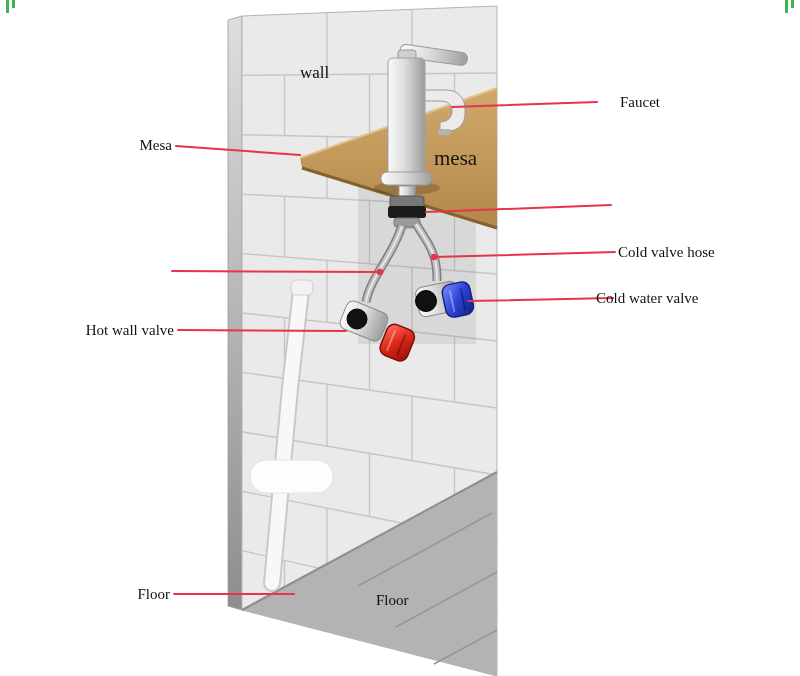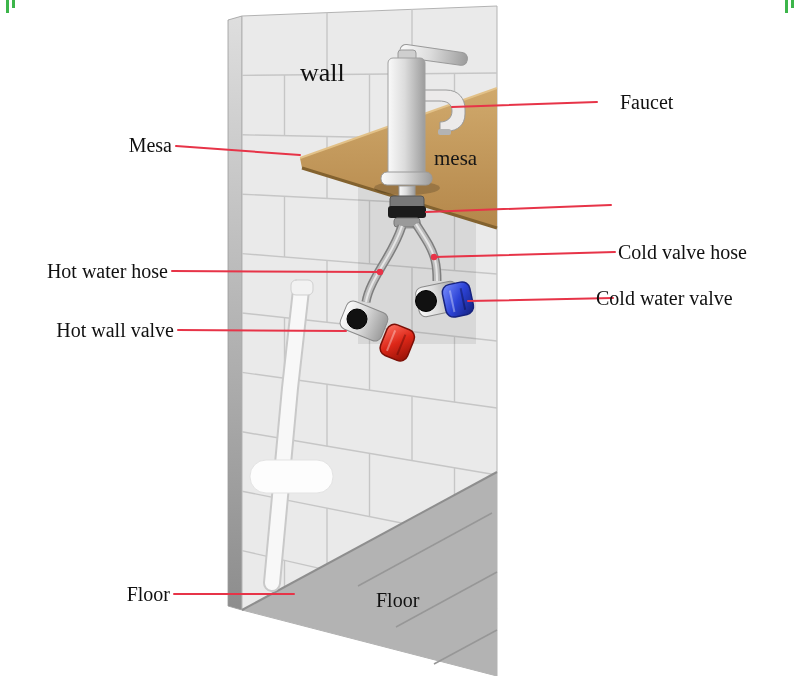"wall" div.lbl { font-size: 26px -> 17px }
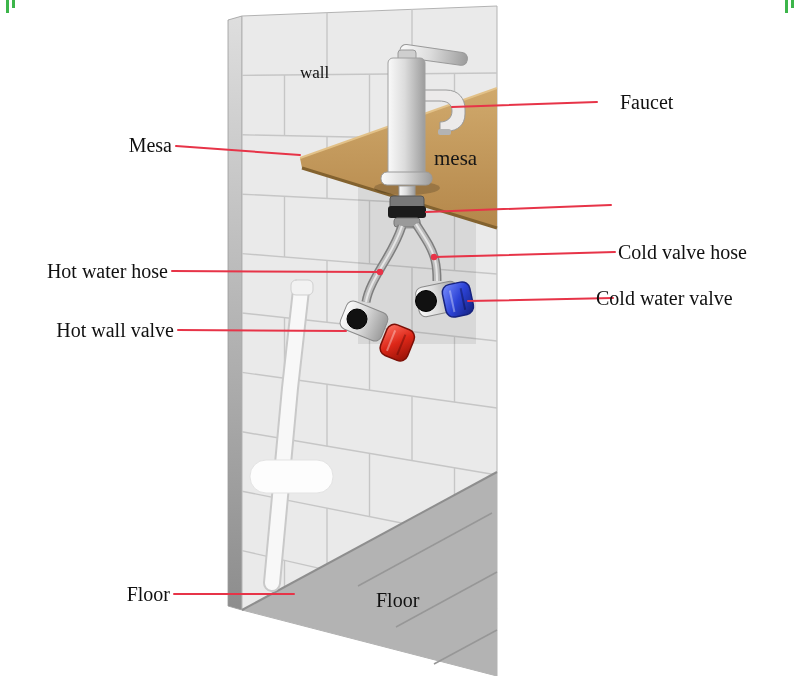"Faucet" .lbl { font-size: 20px -> 15px }
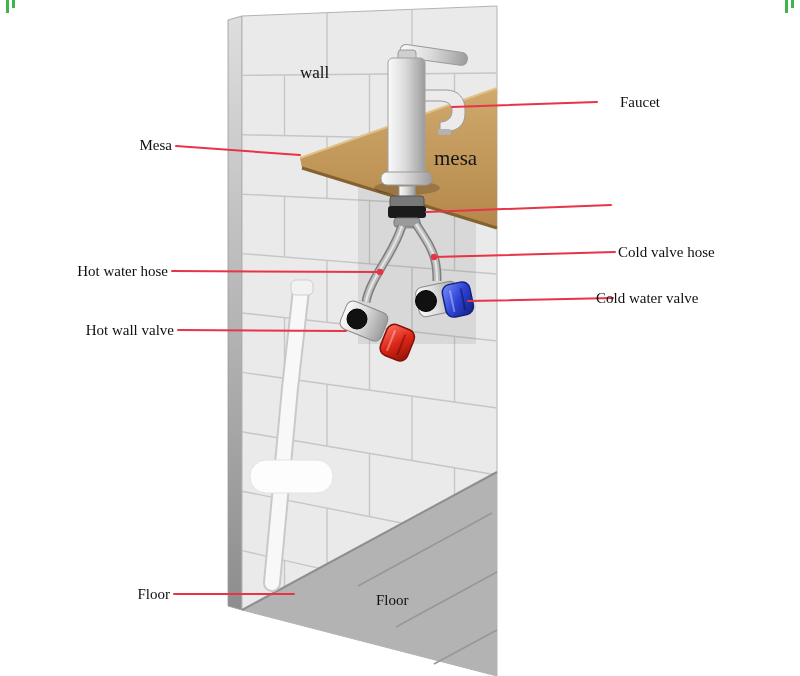"Hot water hose" div.lbl { html: <div>Hot water hose</div> -> none }
